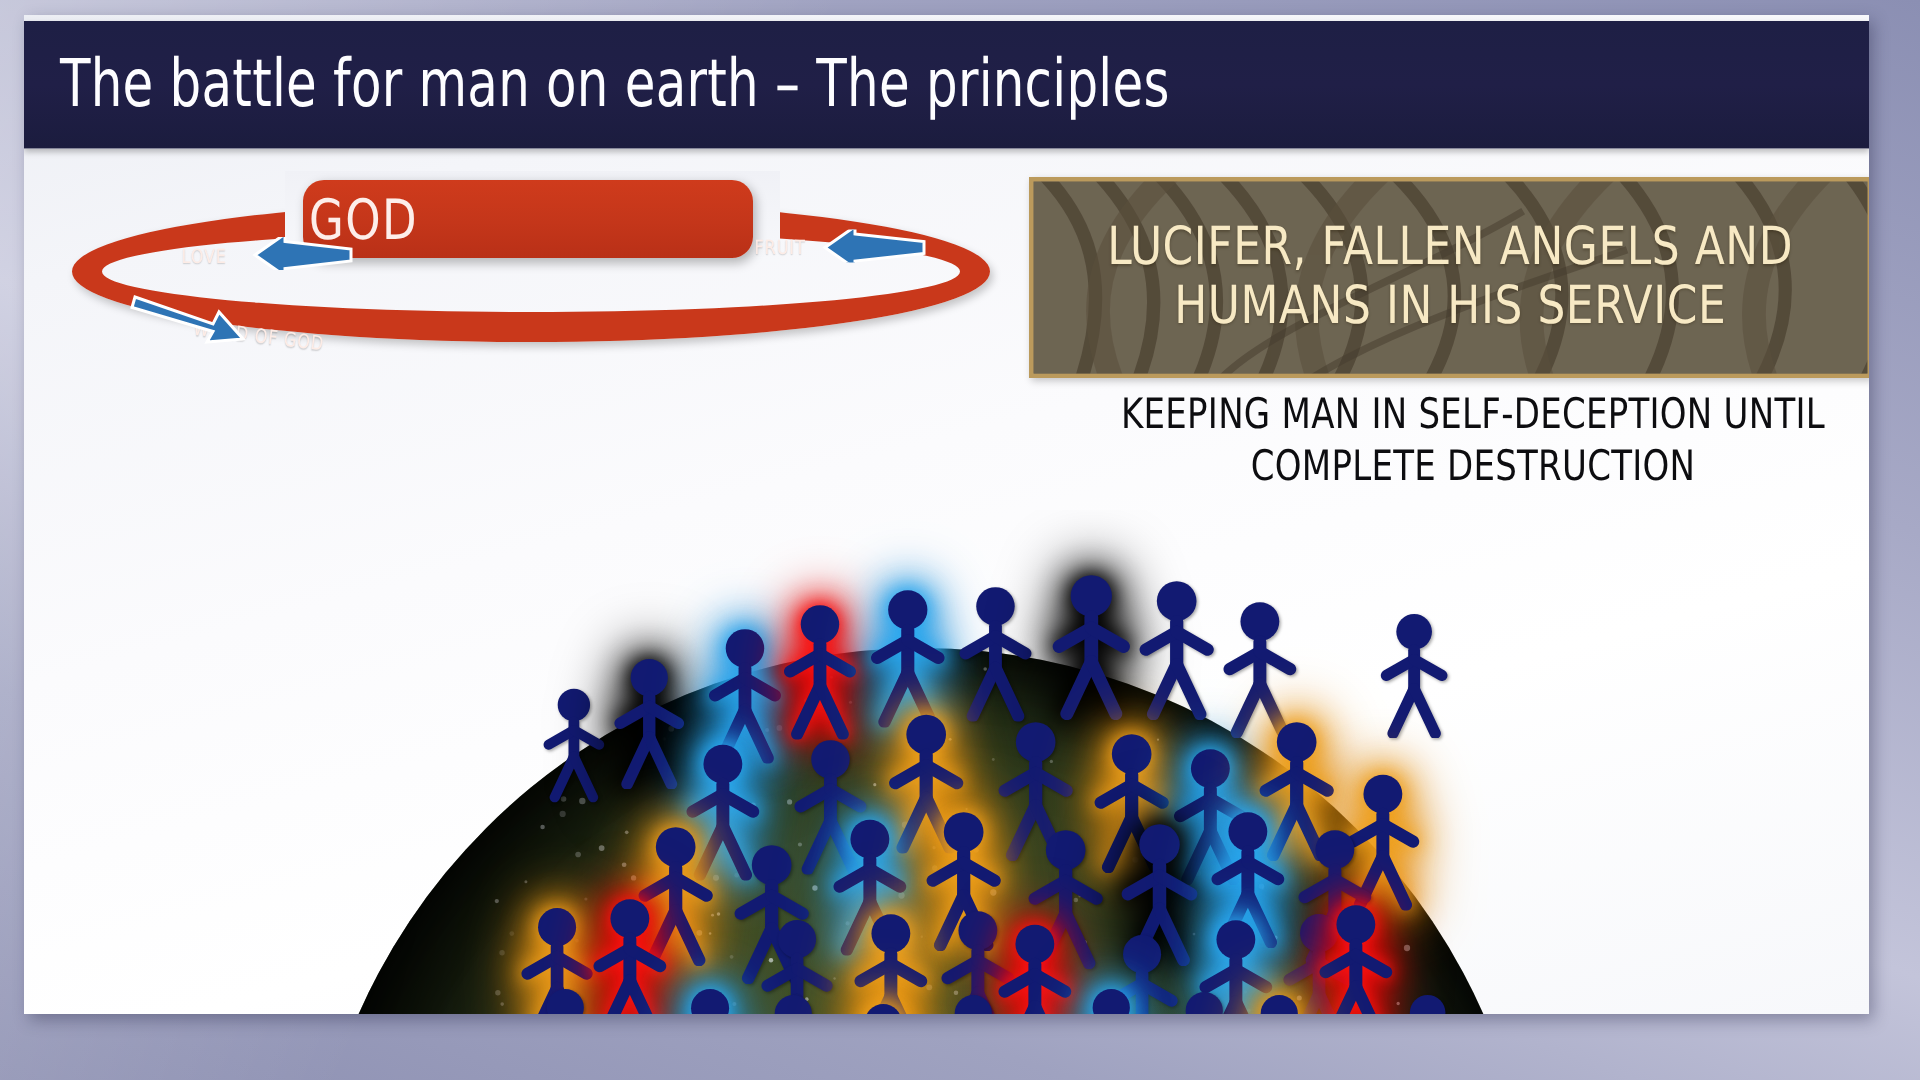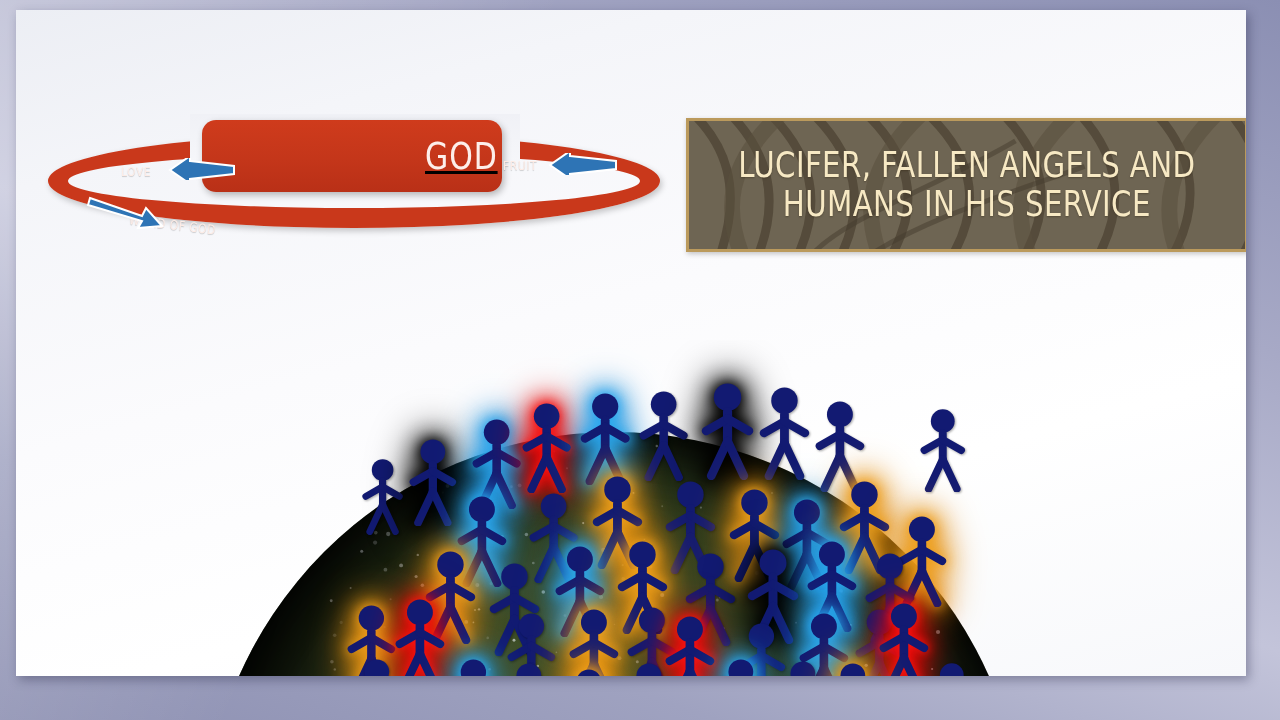"The battle for man on" div { html: none -> <div> <div><span>The battle for man on earth – The principles</span></div> </div> }
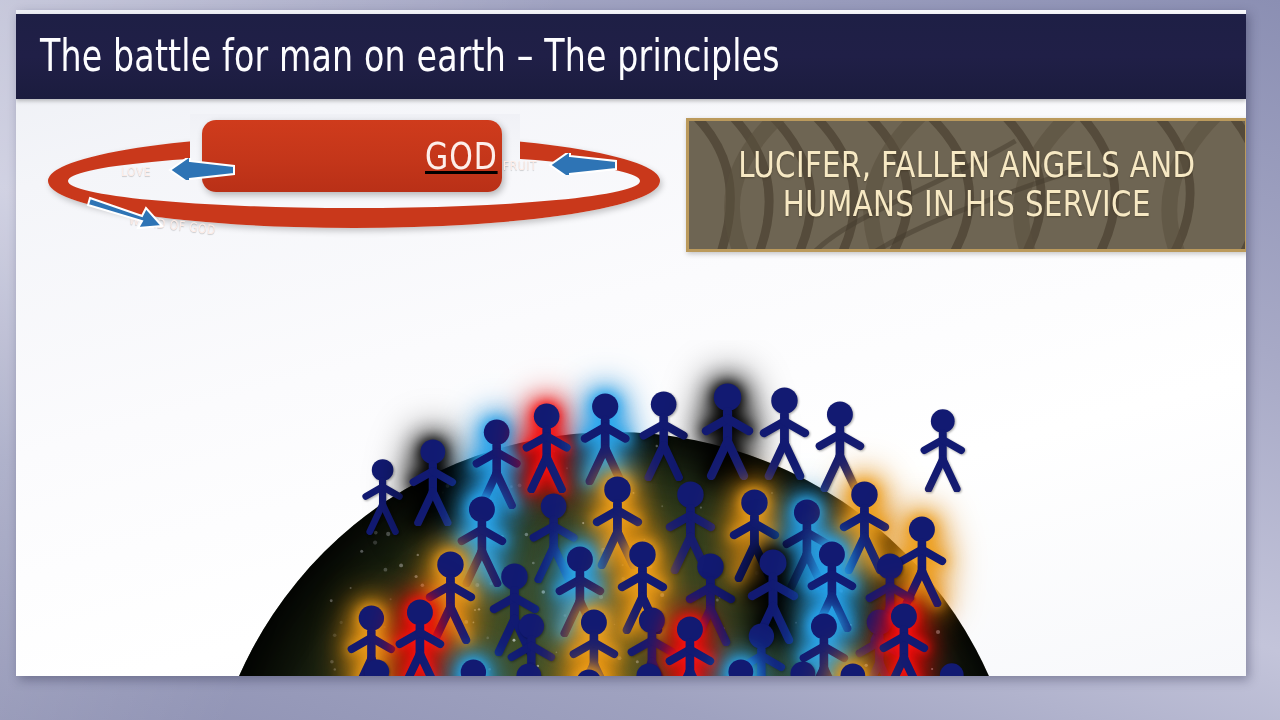"GOD" #god-box { height: 72px -> 52px; justify-content: flex-end -> flex-start; text-decoration: underline -> none }
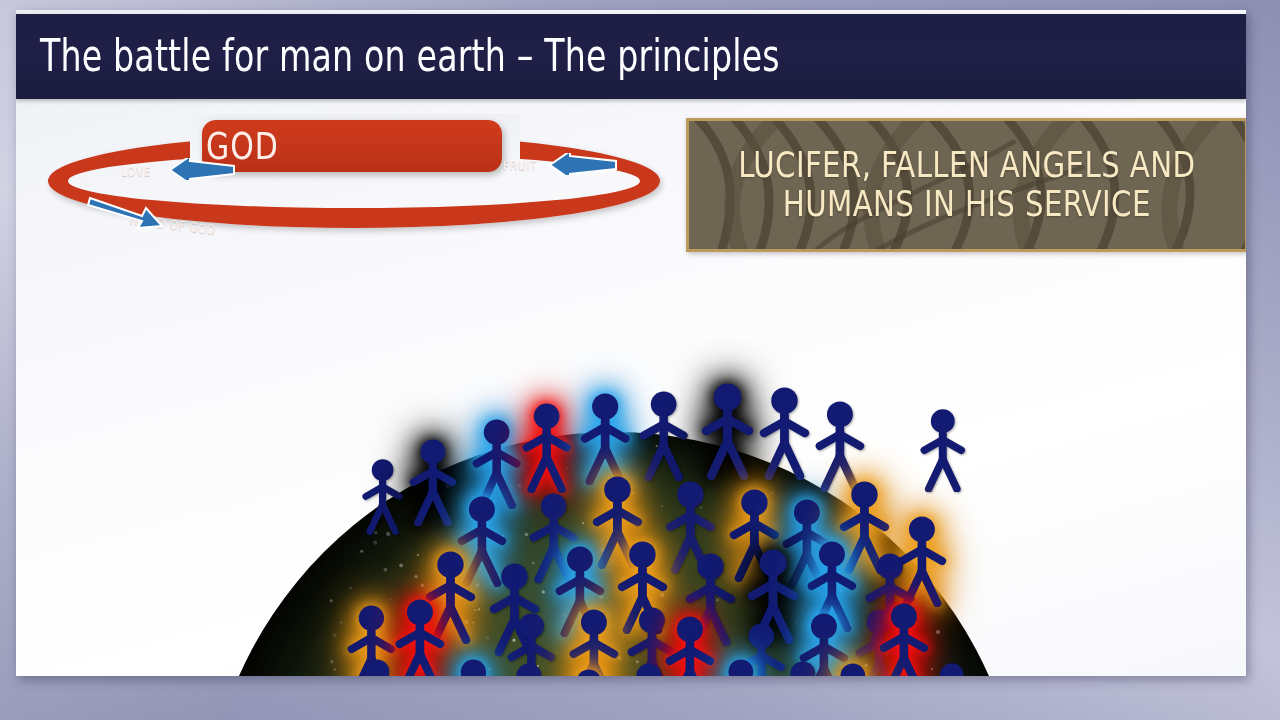"KEEPING MAN IN SELF-DECEPTION UNTIL" div.caption { html: none -> <div> <span>KEEPING MAN IN SELF-DECEPTION UNTIL</span> <span>COMPLETE DESTRUCTION</span> </div> }
